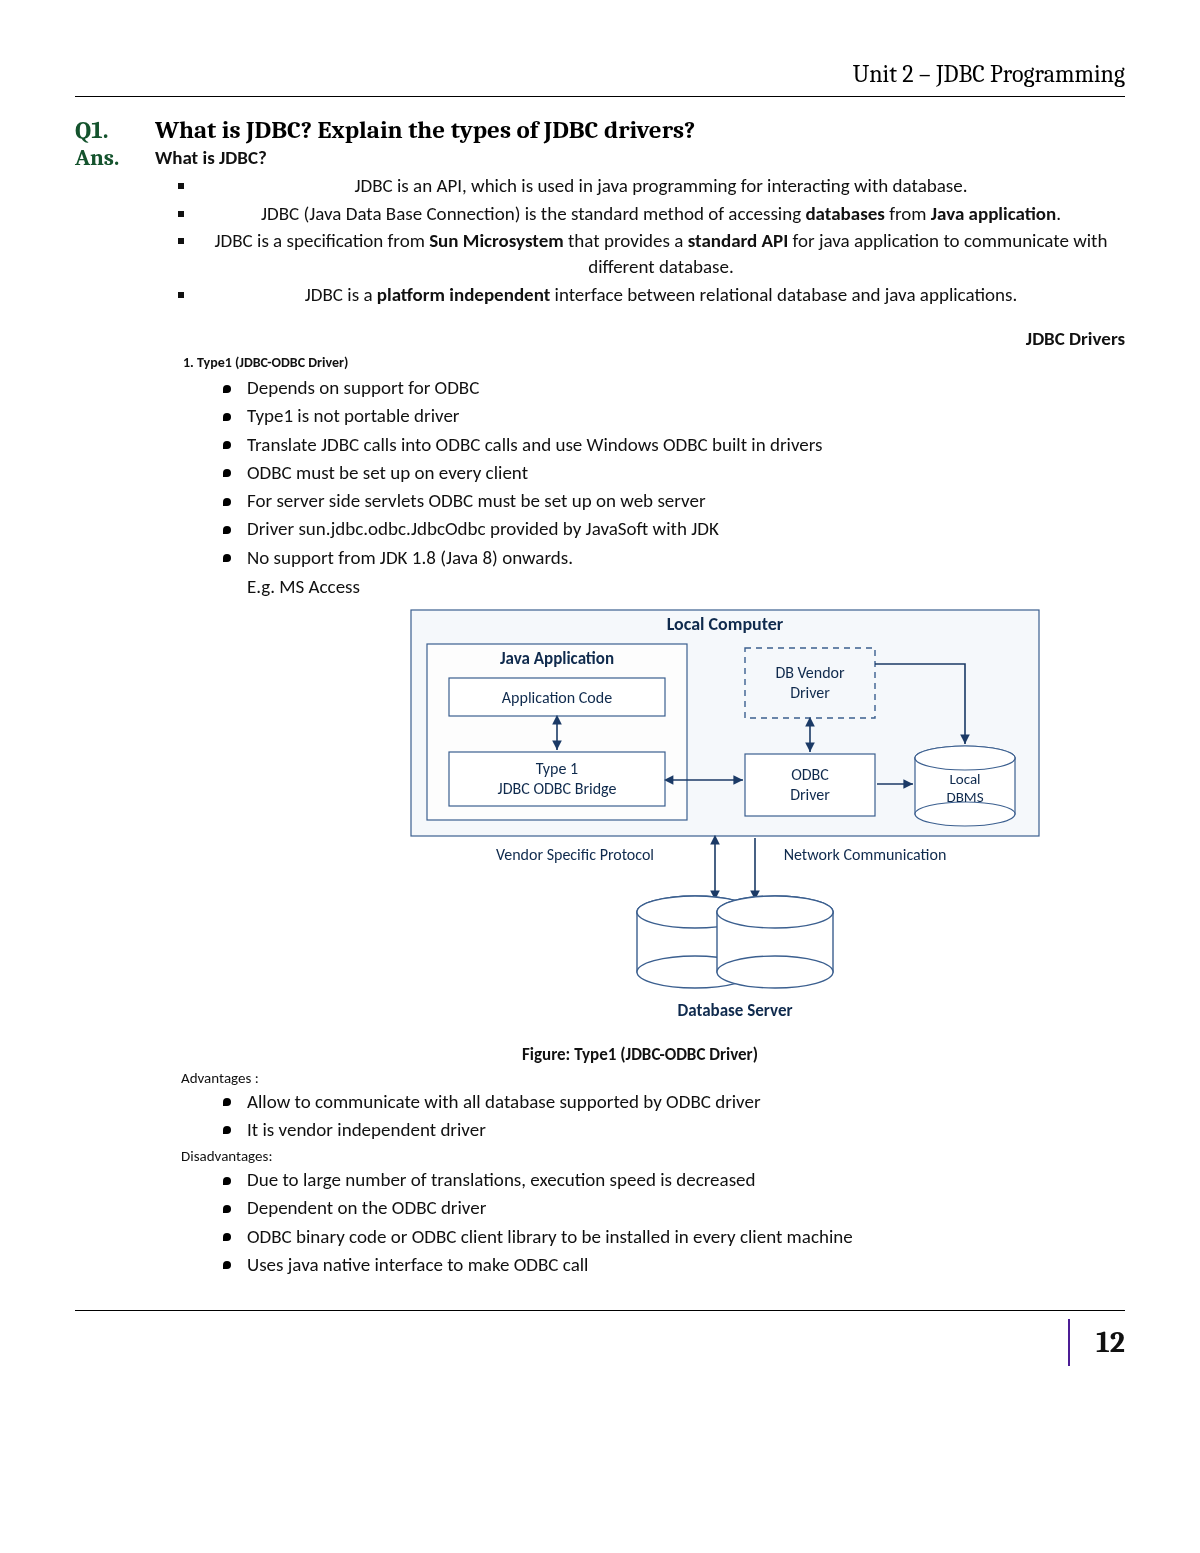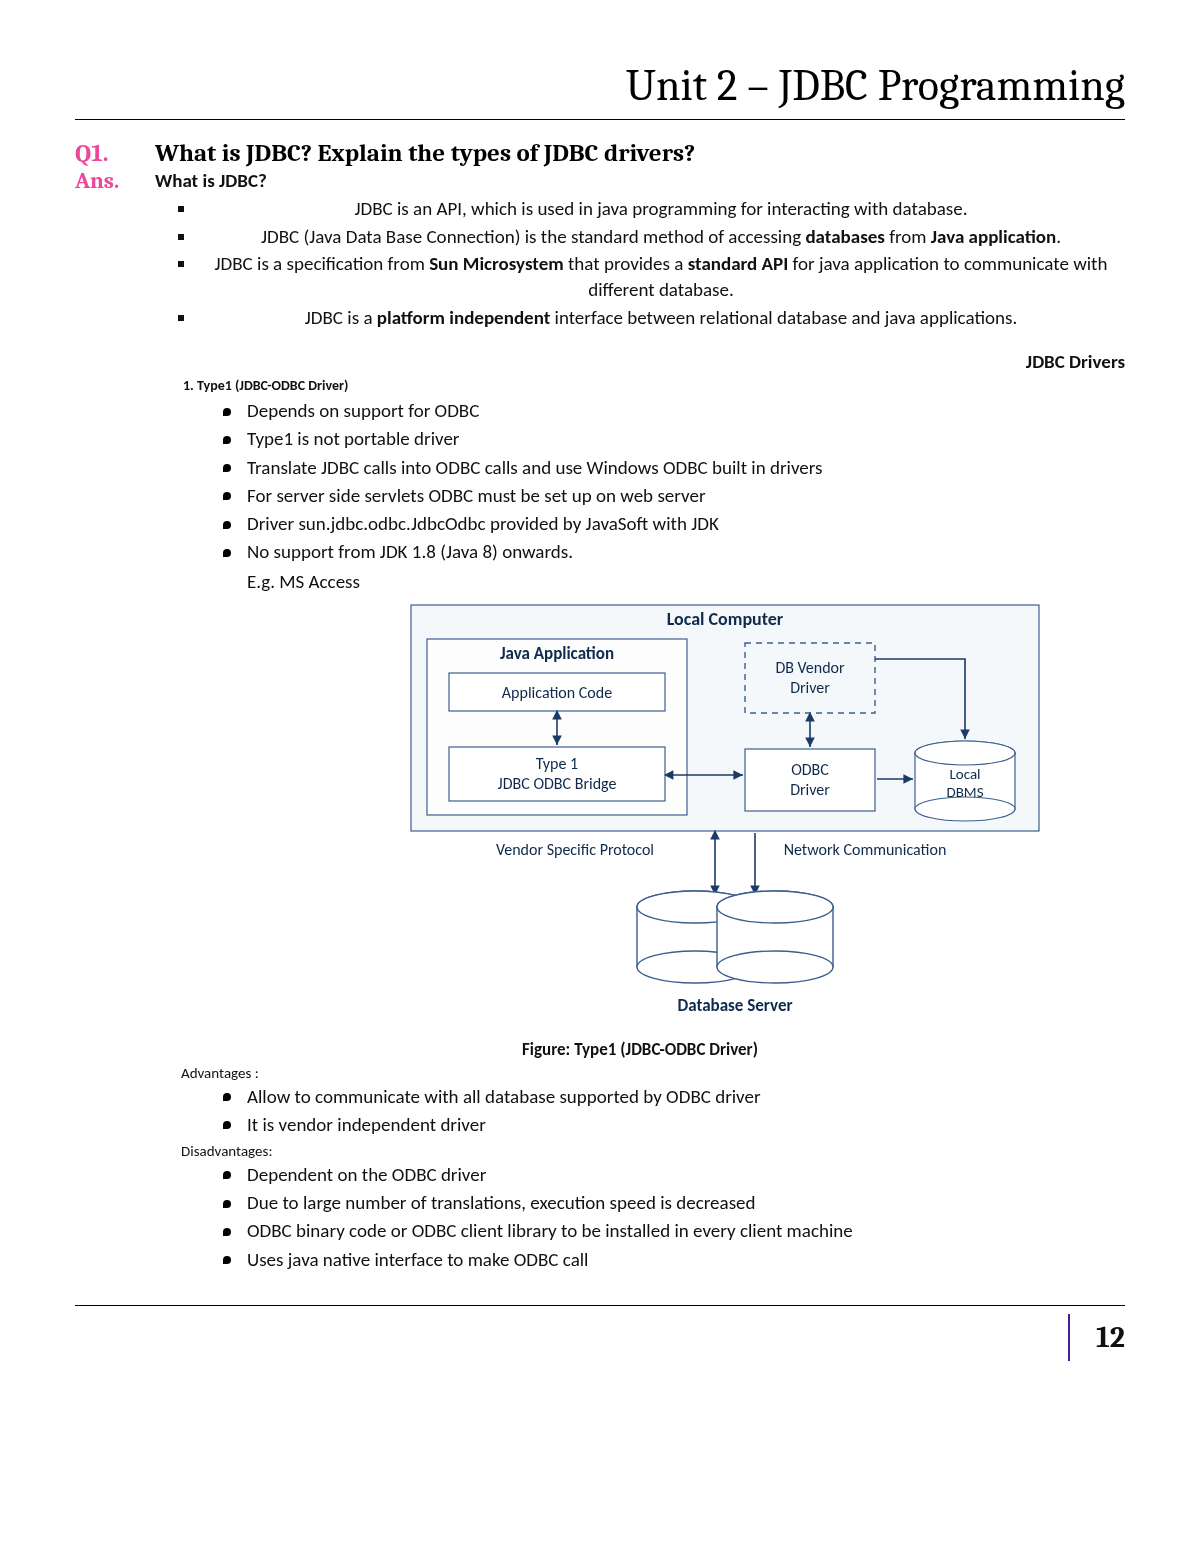"Unit 2 – JDBC Programming" .unit-title { font-size: 44px -> 24px }
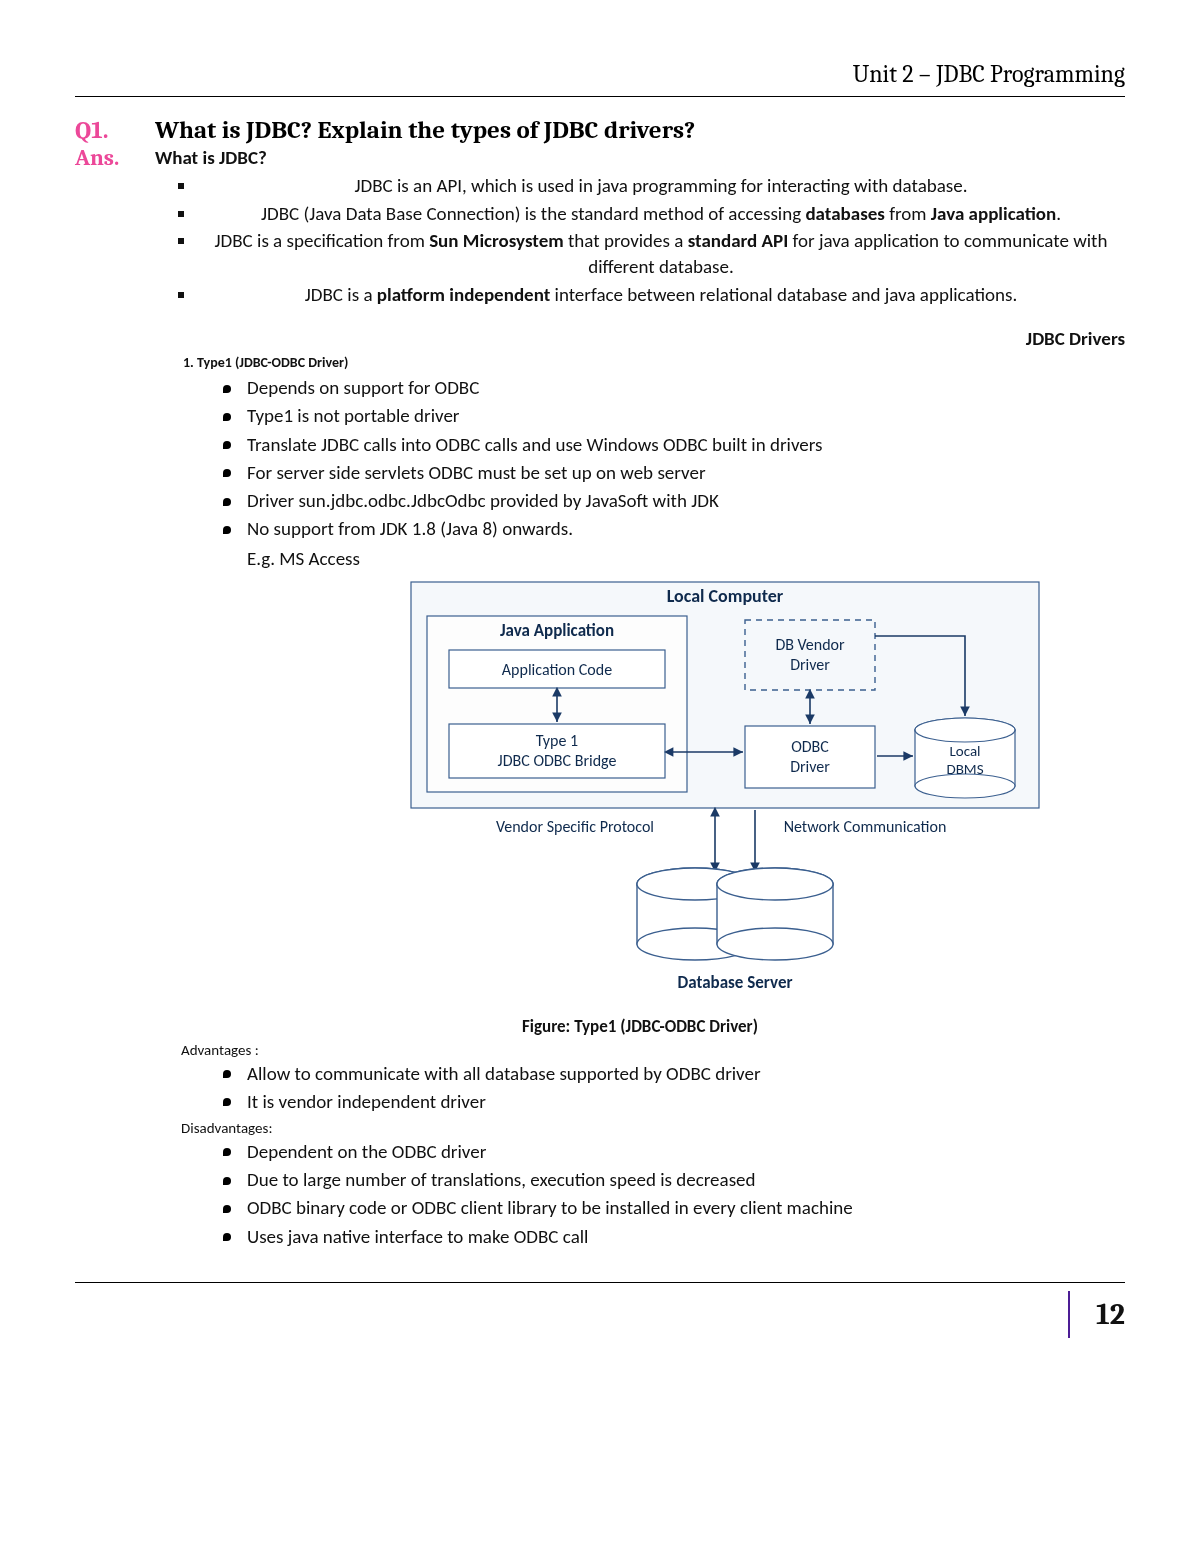"Q1." .qa-label { color: #ec4899 -> #14532d }
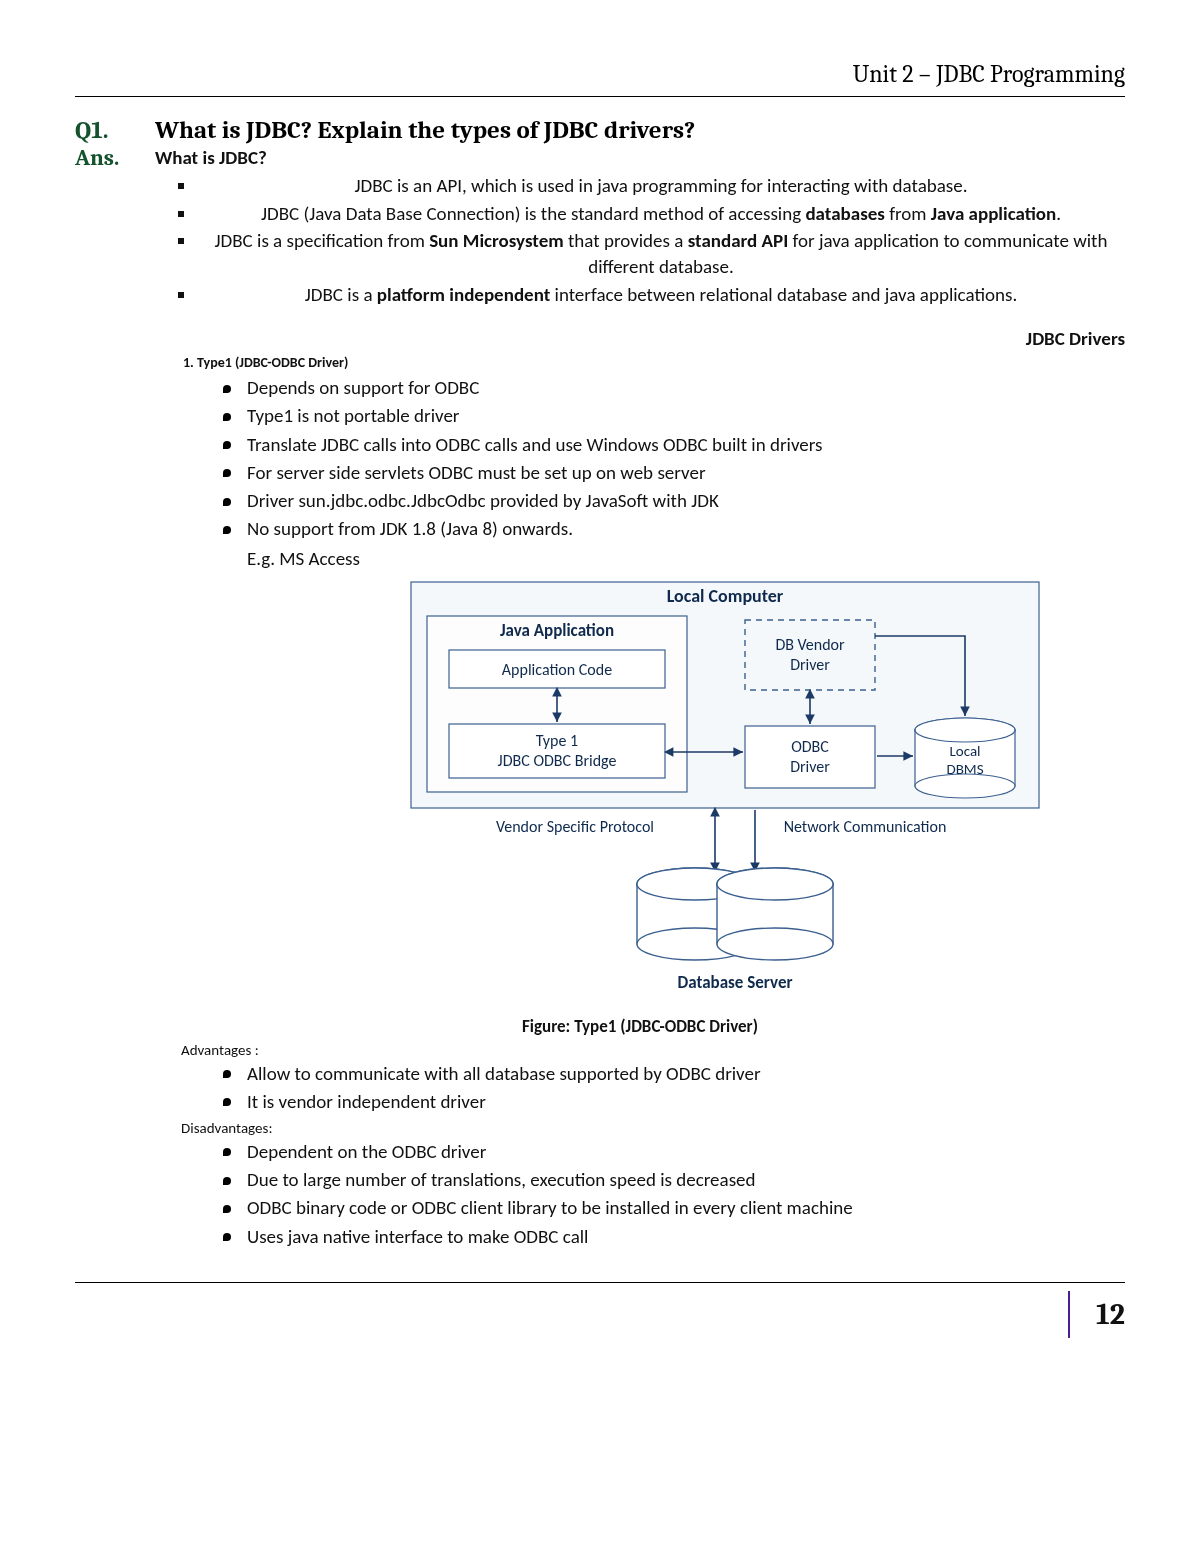"ODBC must be set up" li { html: none -> <li>ODBC must be set up on every client</li> }
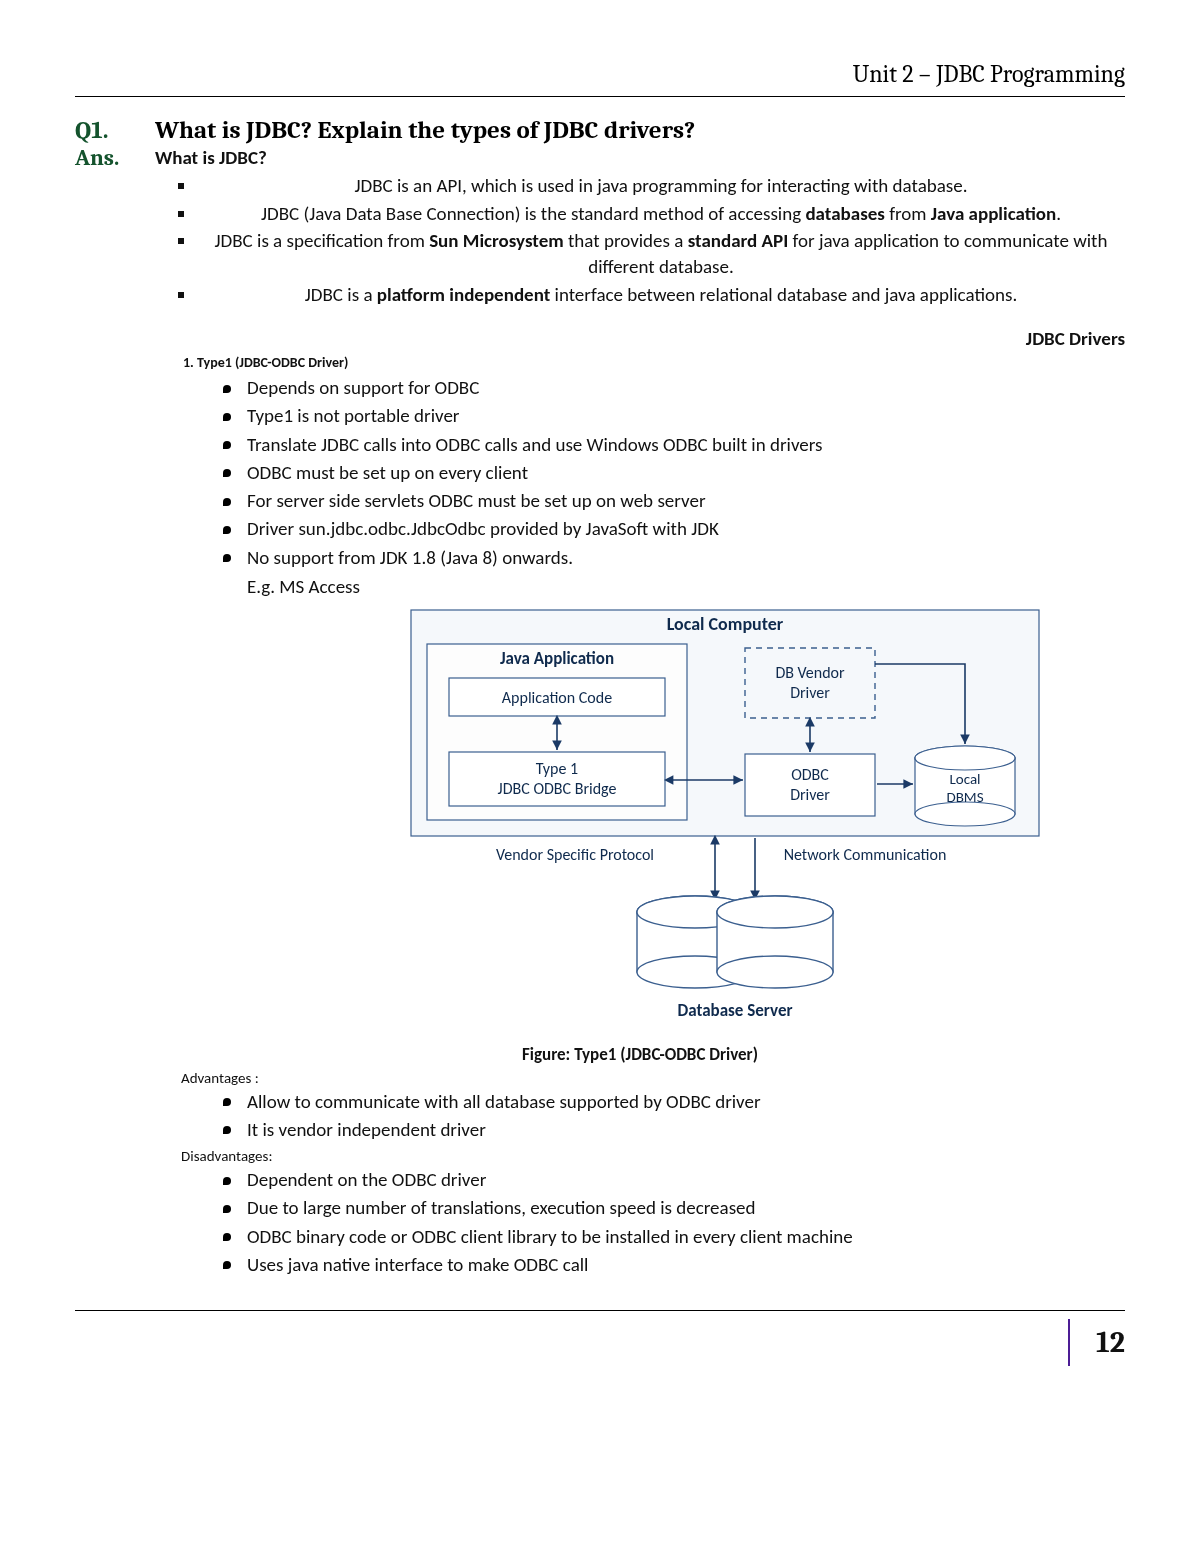"Dependent on the ODBC driver" li { order: before "Due to large number of" -> after "Due to large number of" }
